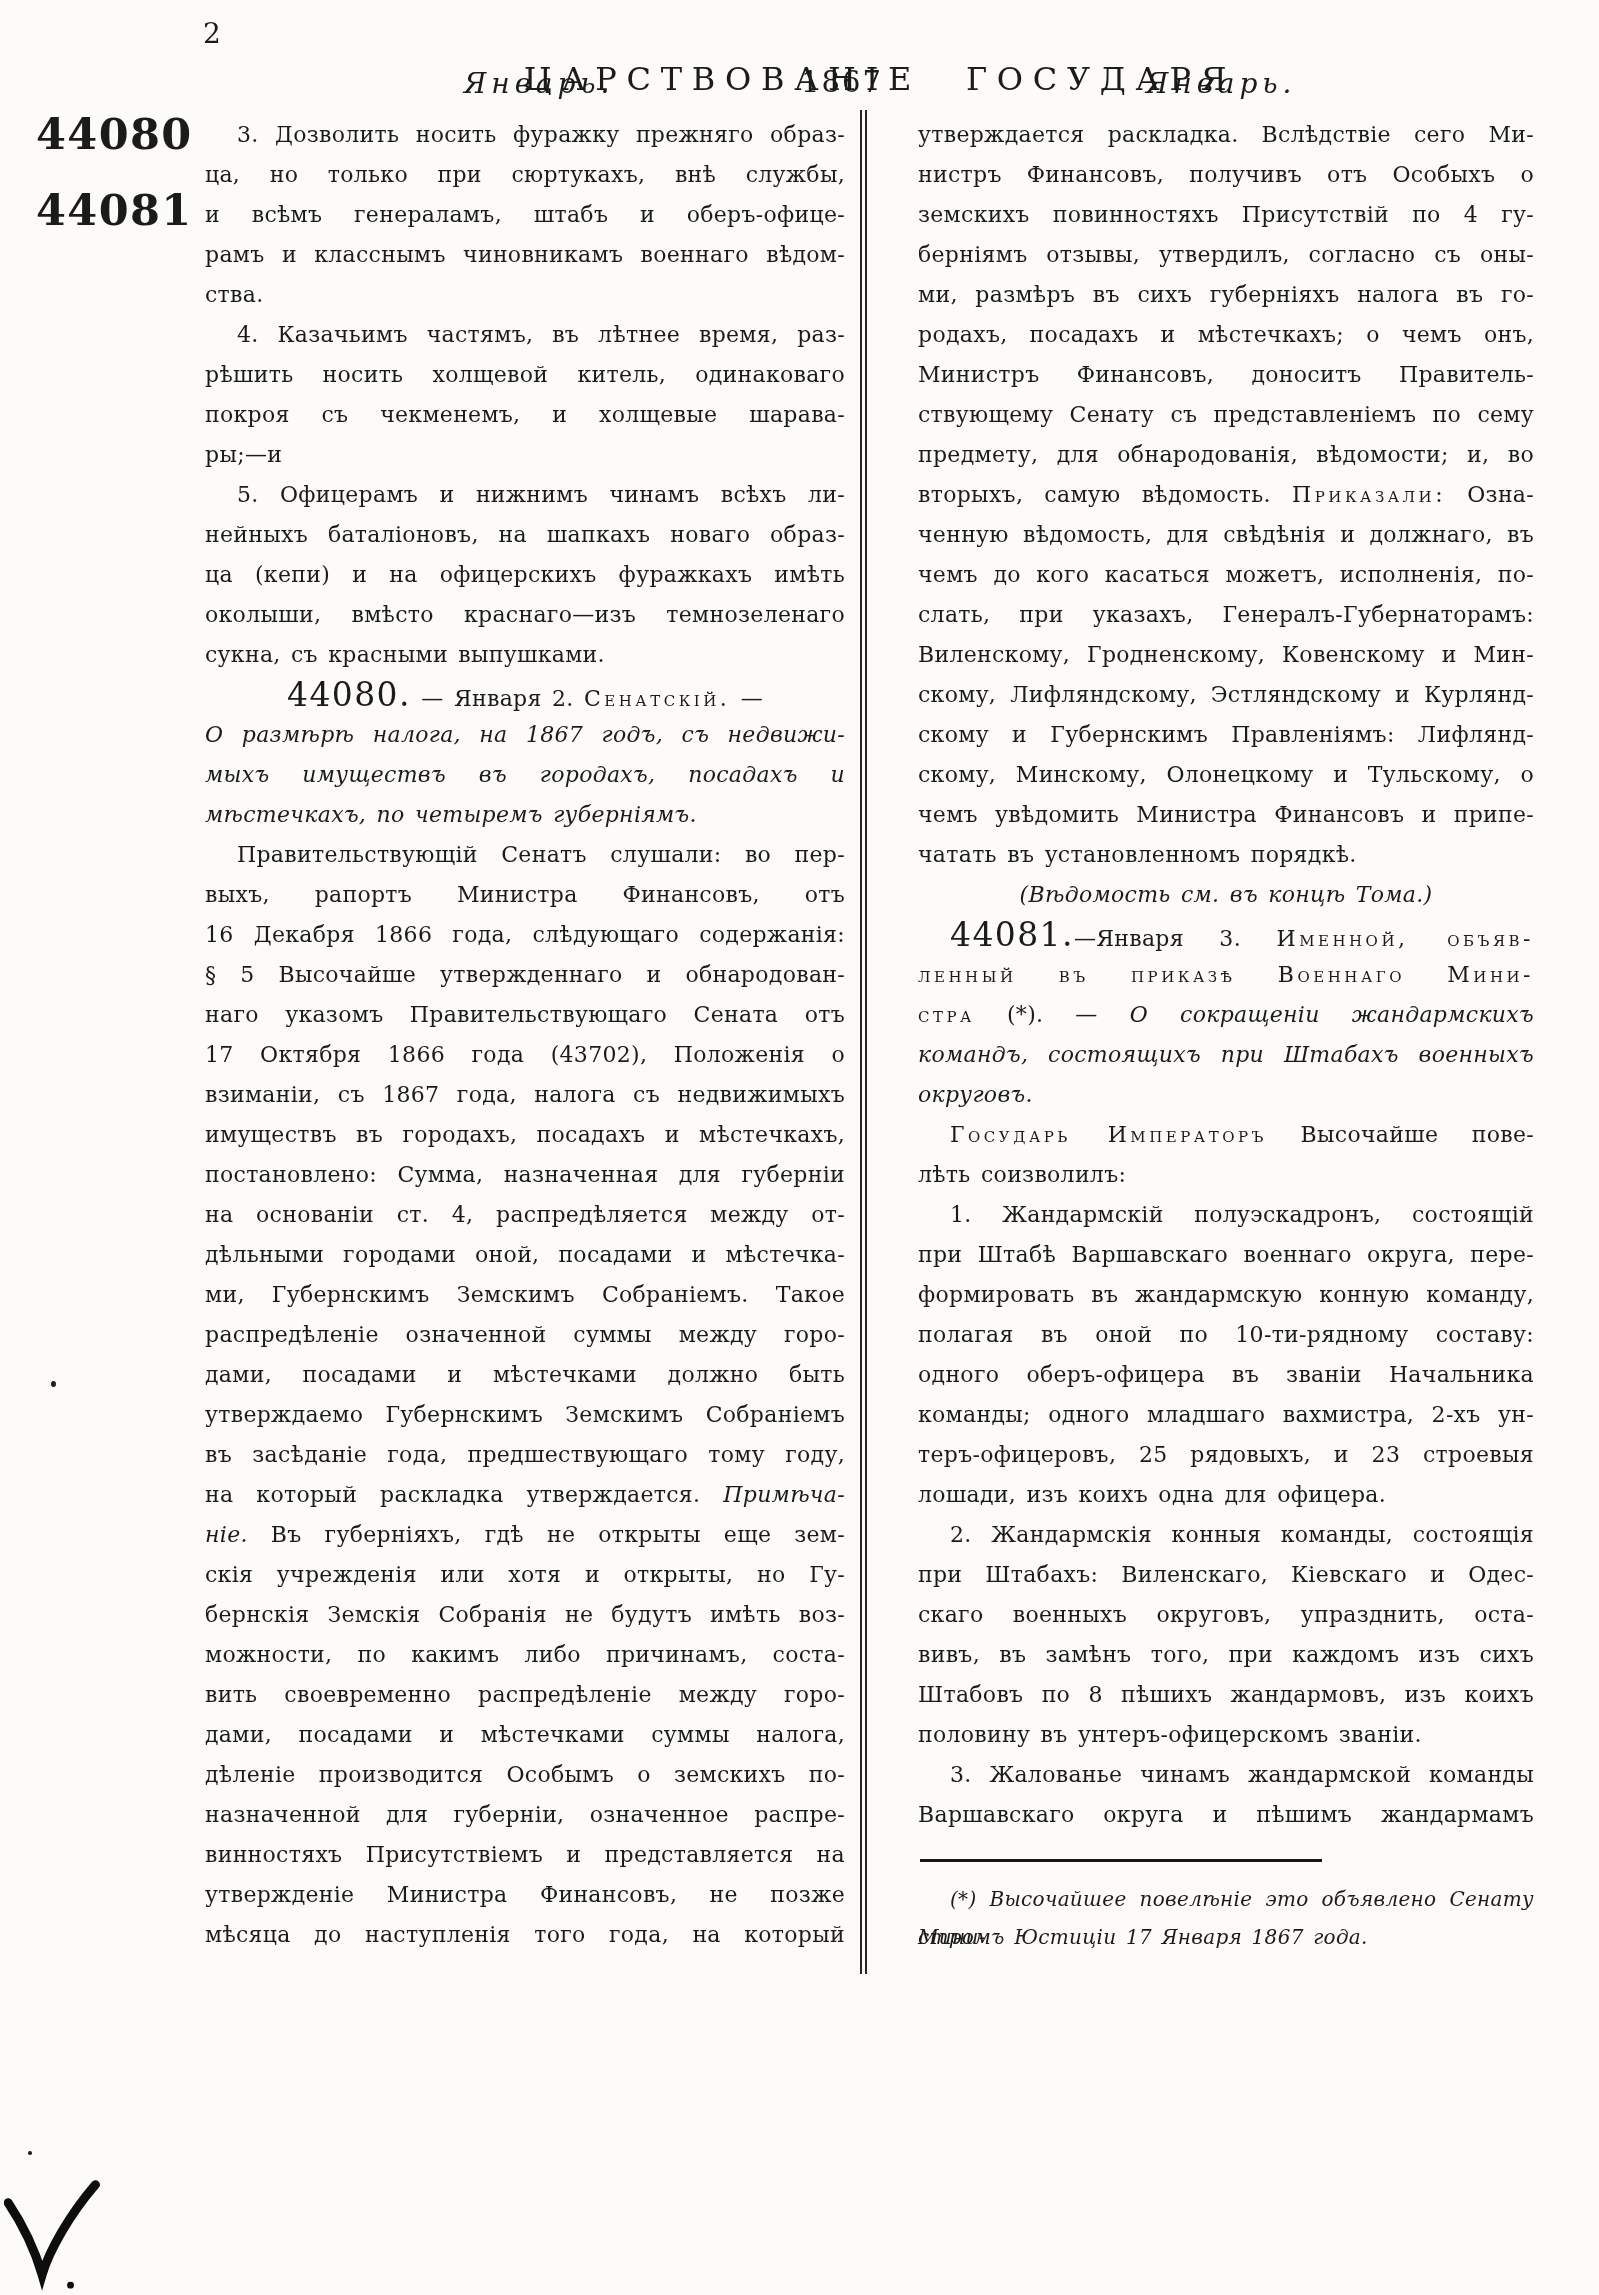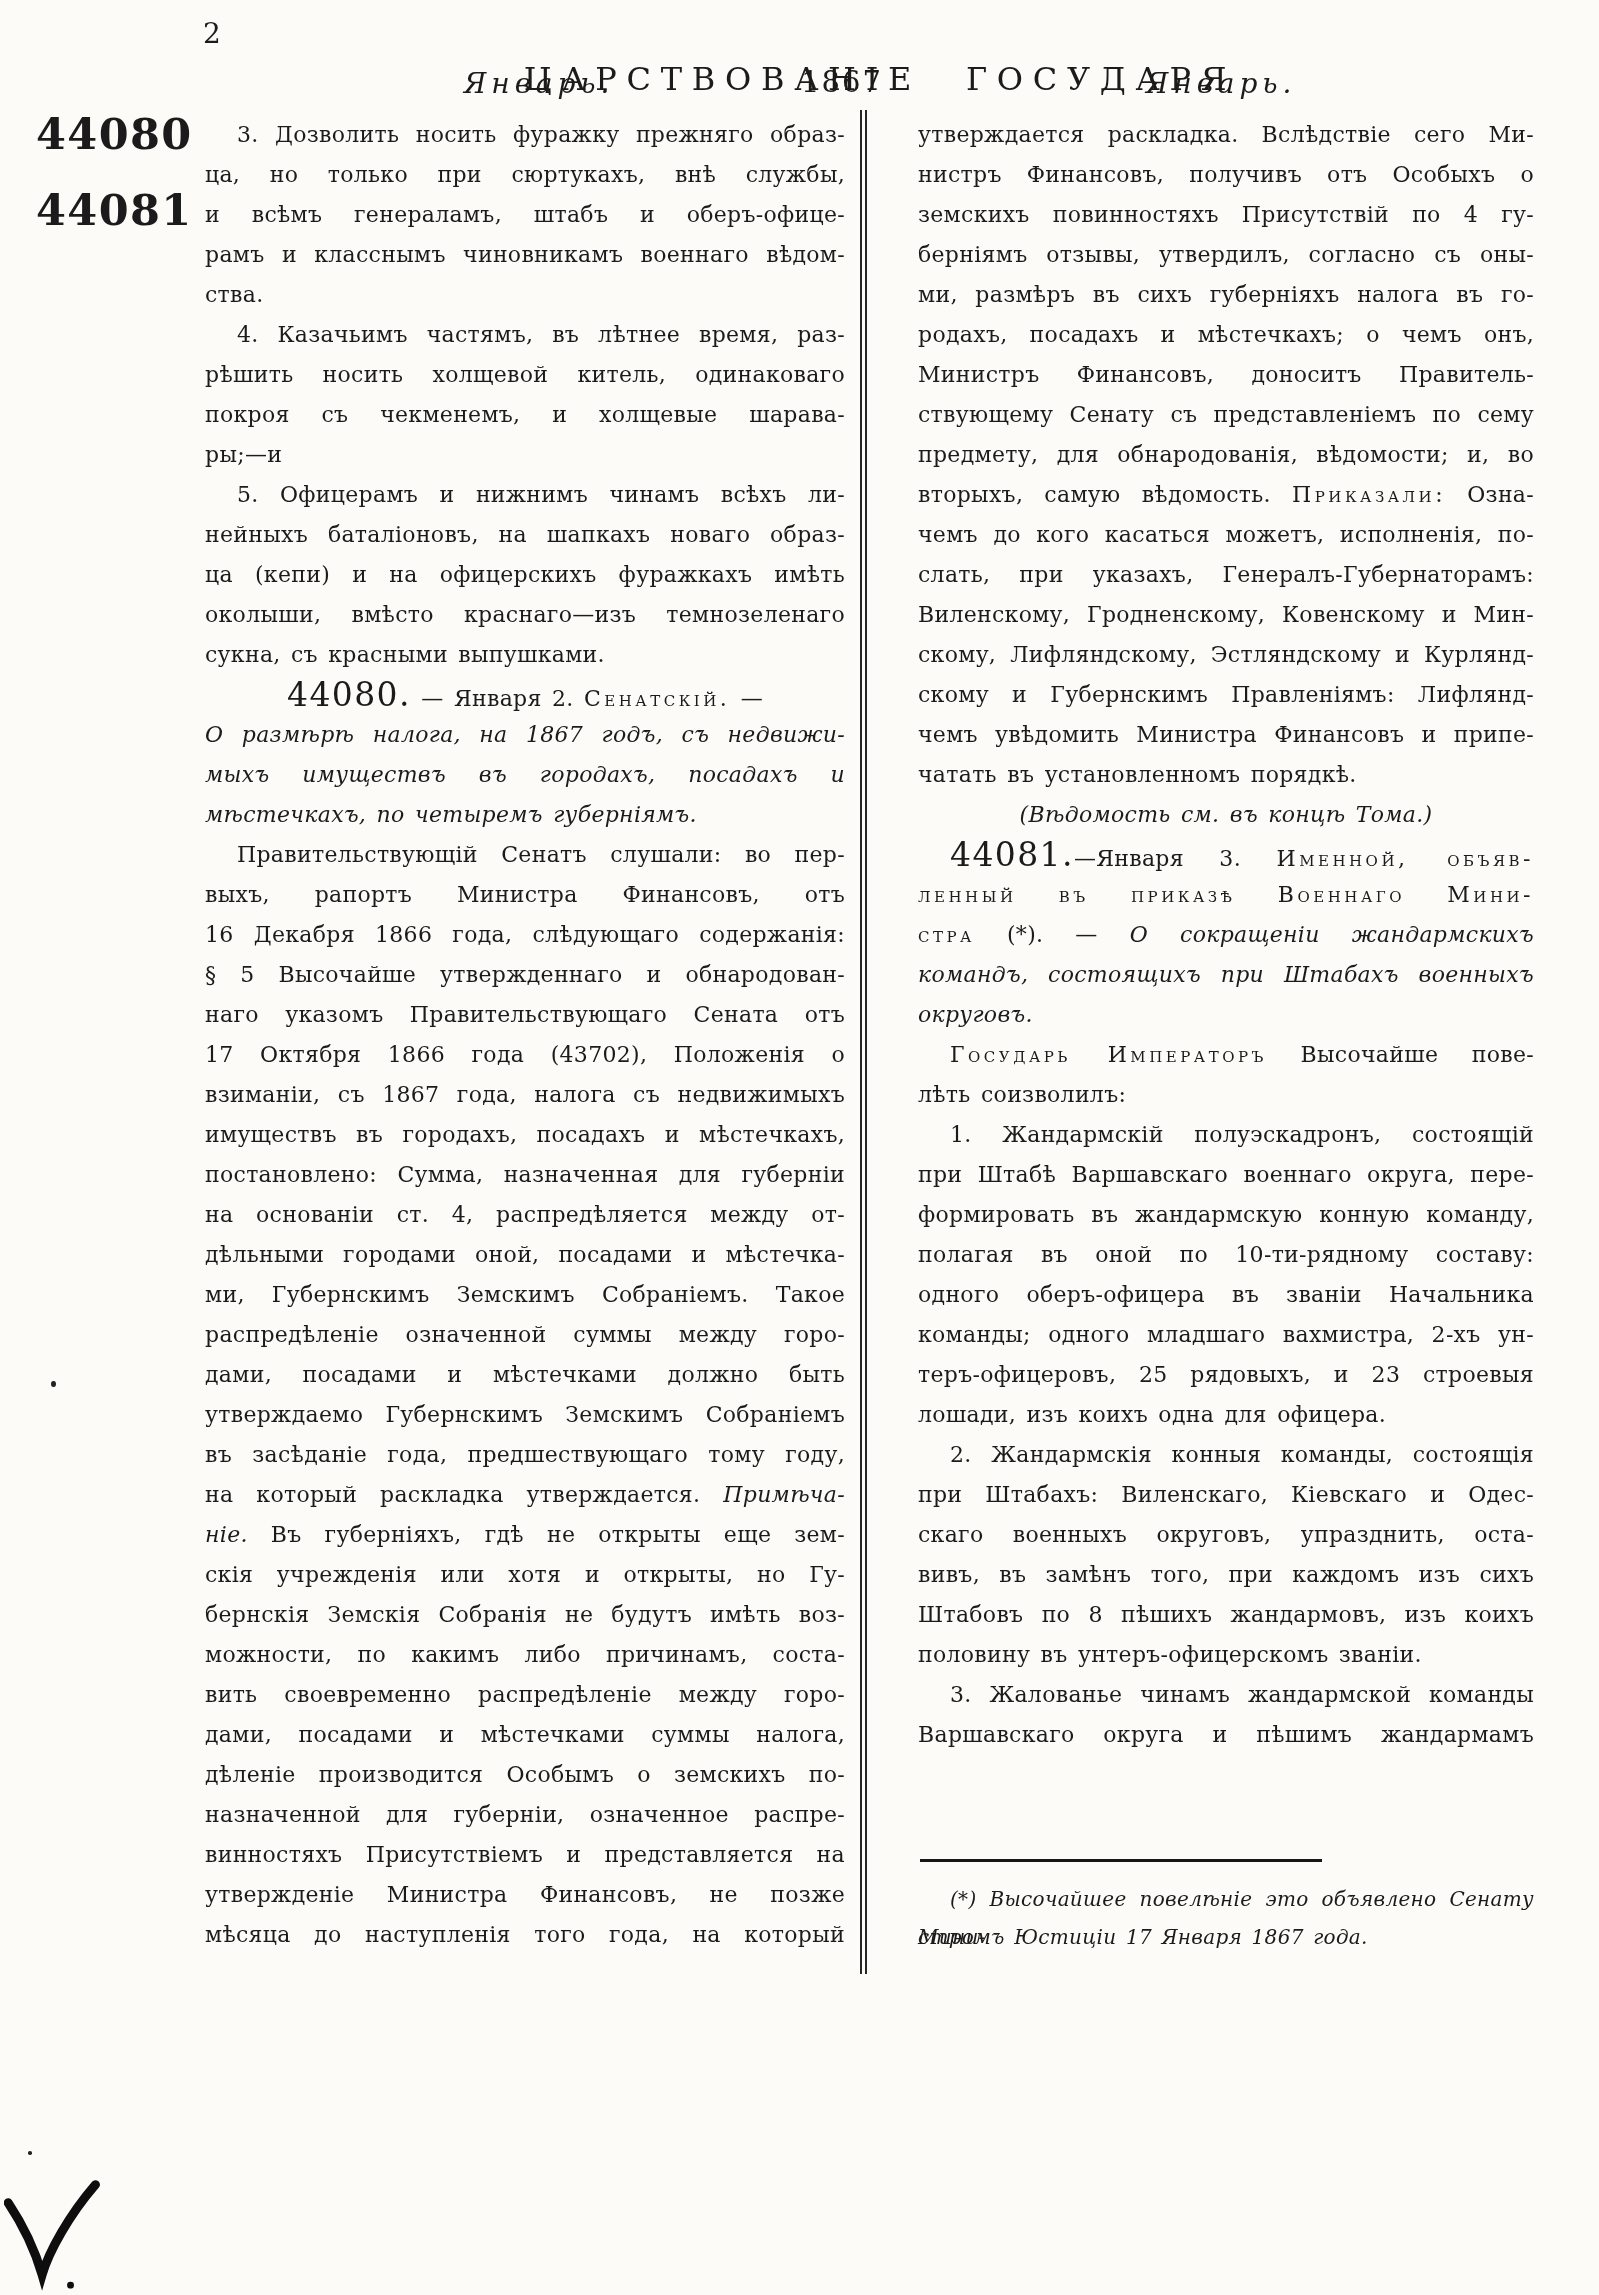"ченную вѣдомость, для свѣдѣнія и" div.tline { html: none -> <div><span>ченную вѣдомость, для свѣдѣнія и должнаго, въ</span></div> }
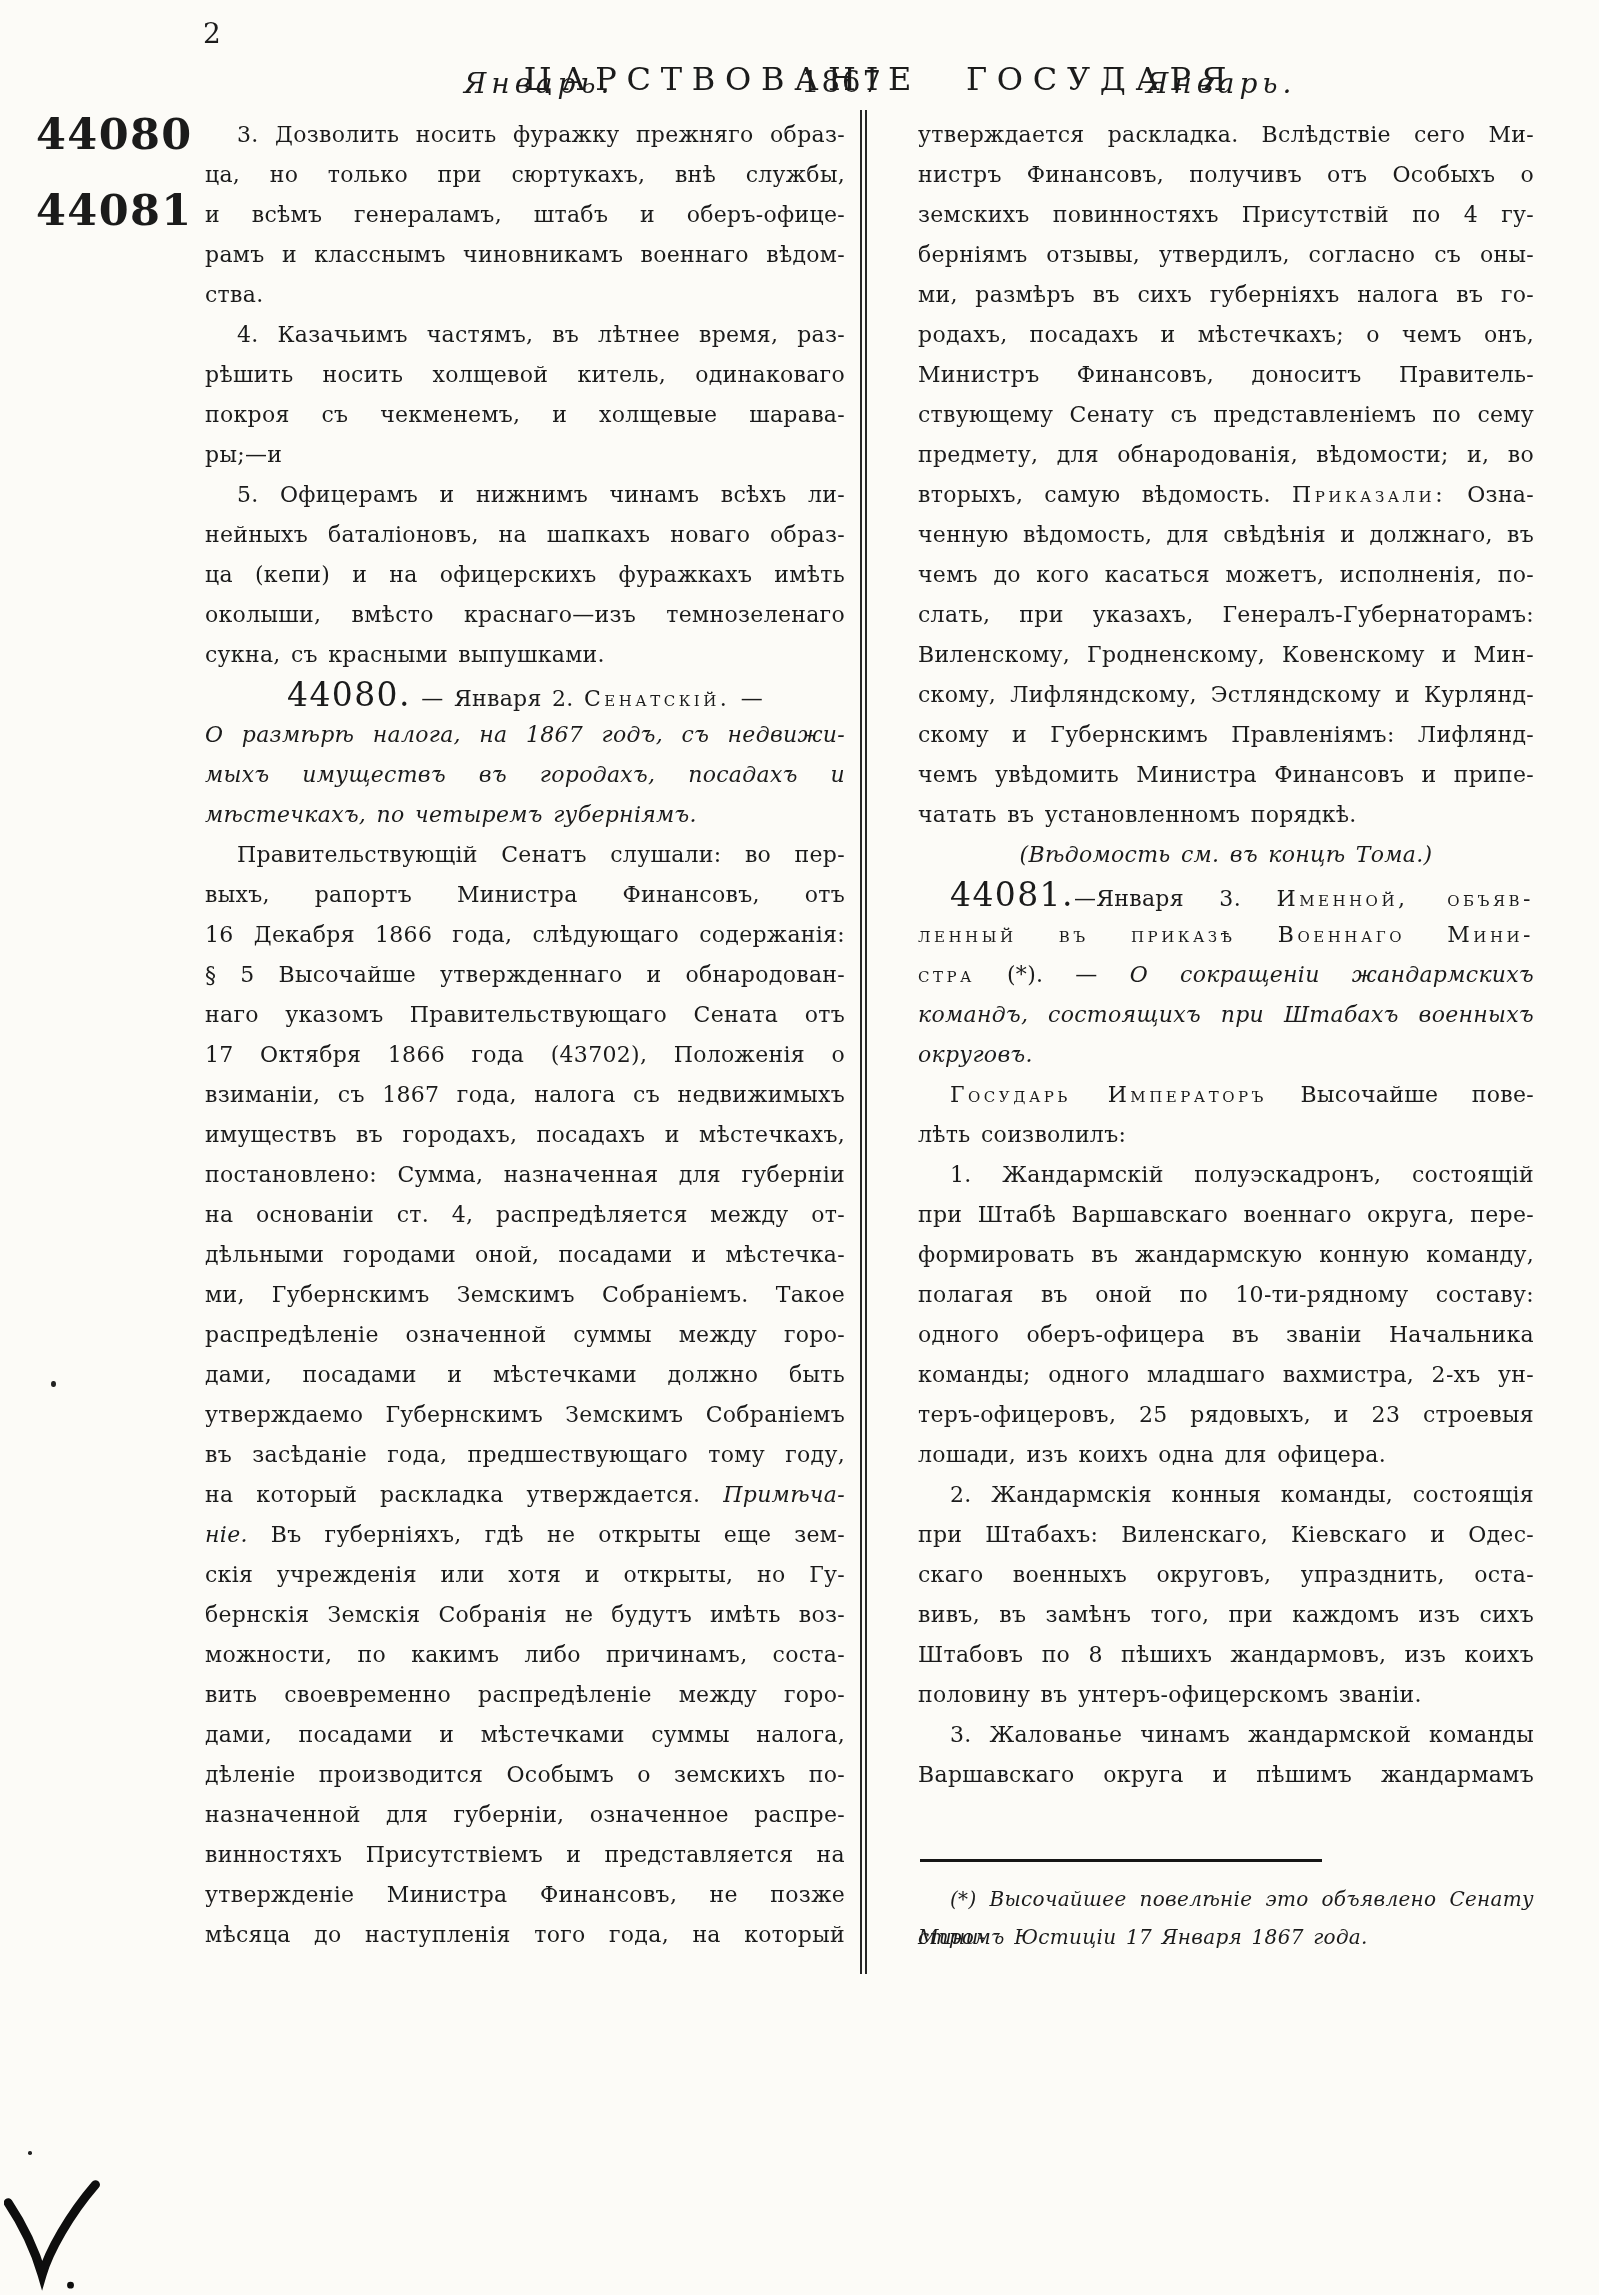"скому, Минскому, Олонецкому и Тульскому," div.tline { html: none -> <div><span>скому, Минскому, Олонецкому и Тульскому, о</span></div> }
